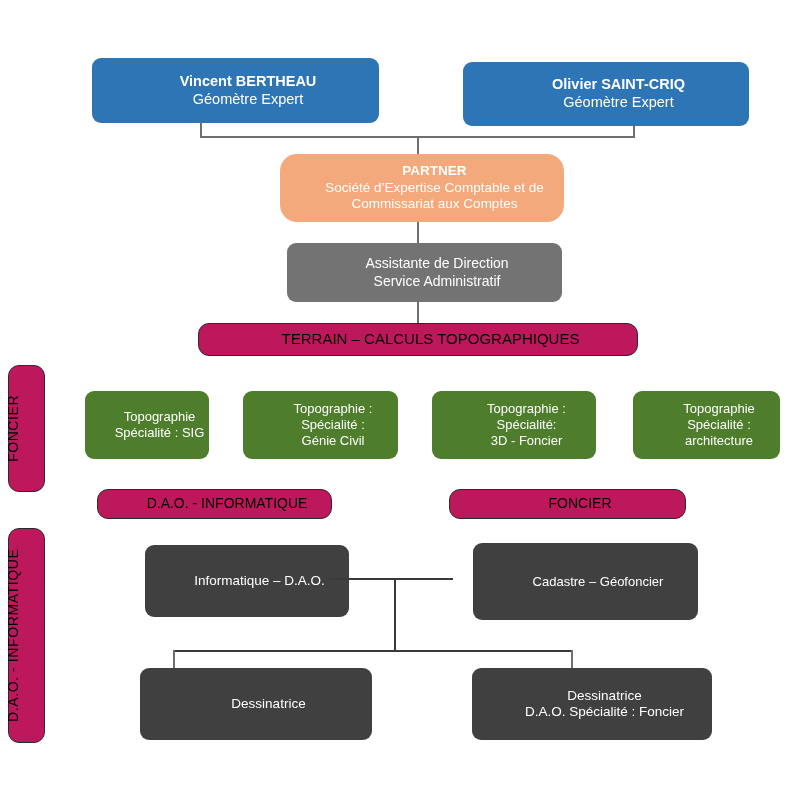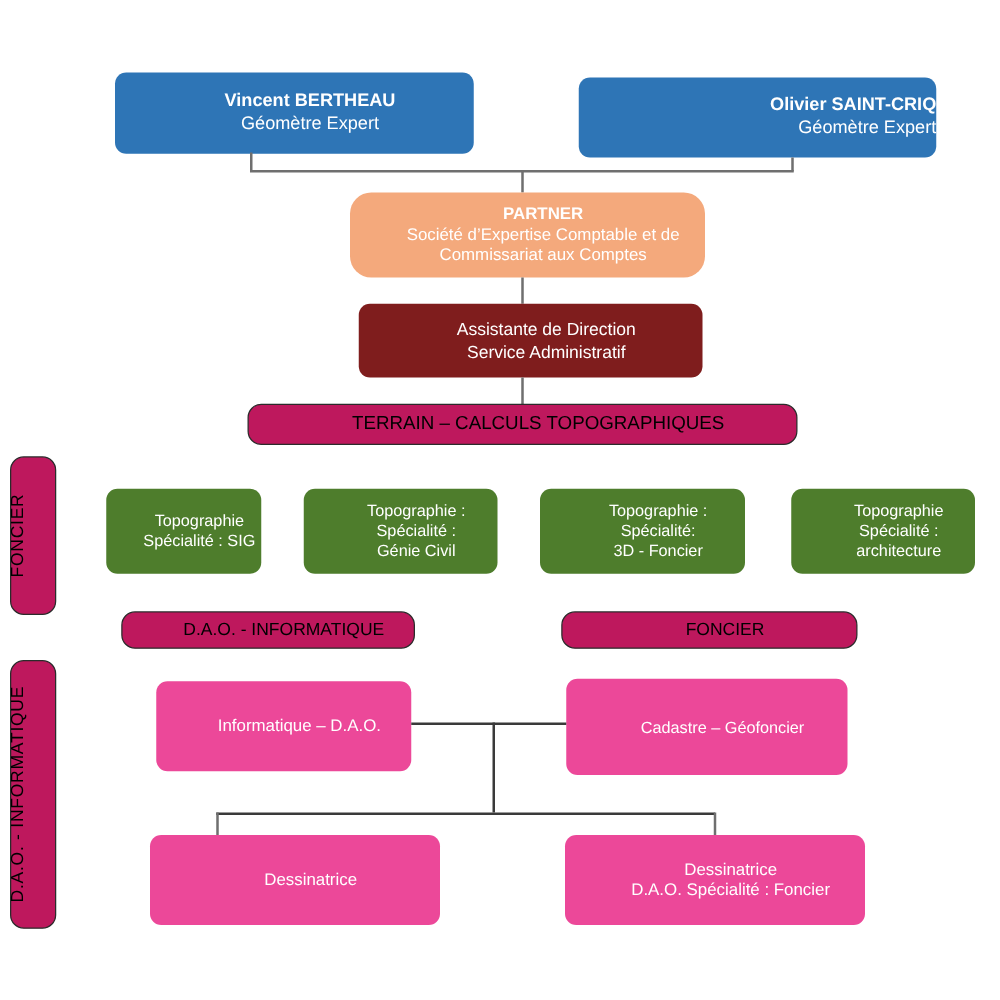"Olivier SAINT-CRIQ" div.node { align-items: flex-end -> none }
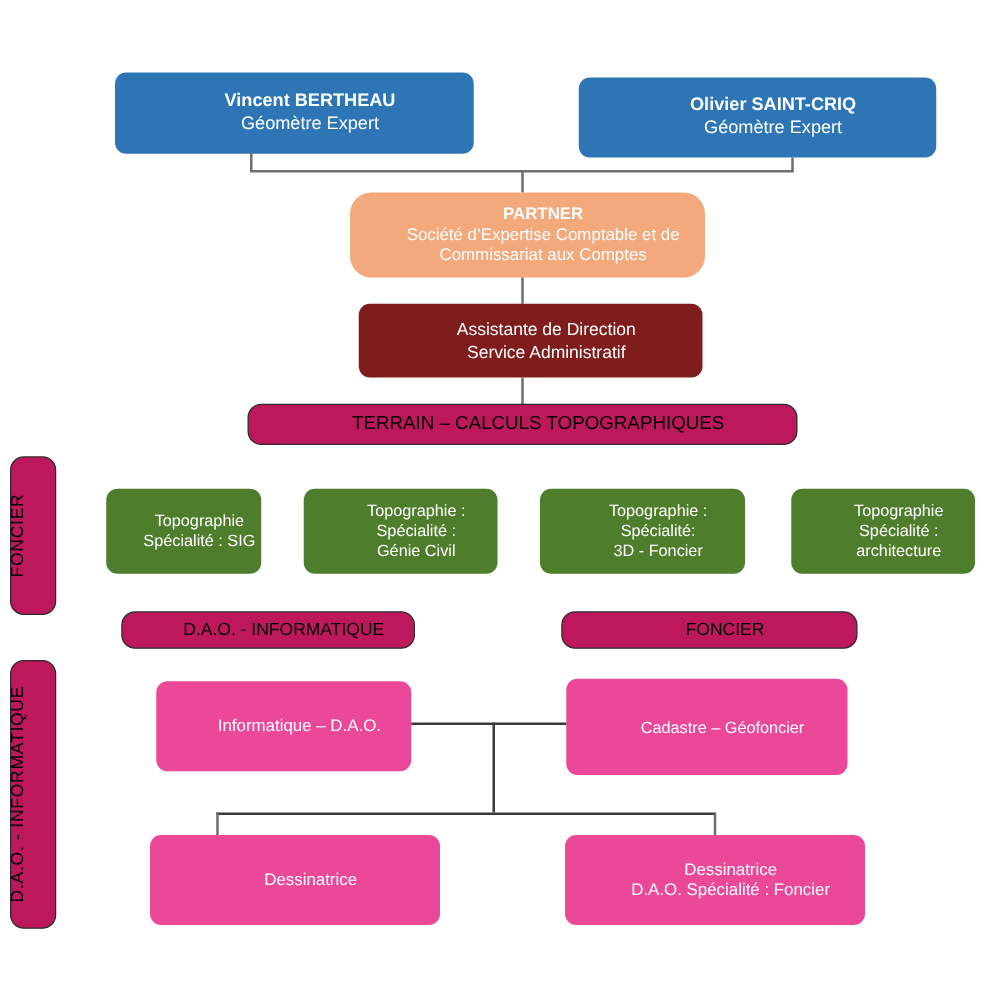"Assistante de Direction" .node.slate { background: #7f1d1d -> #737373 }
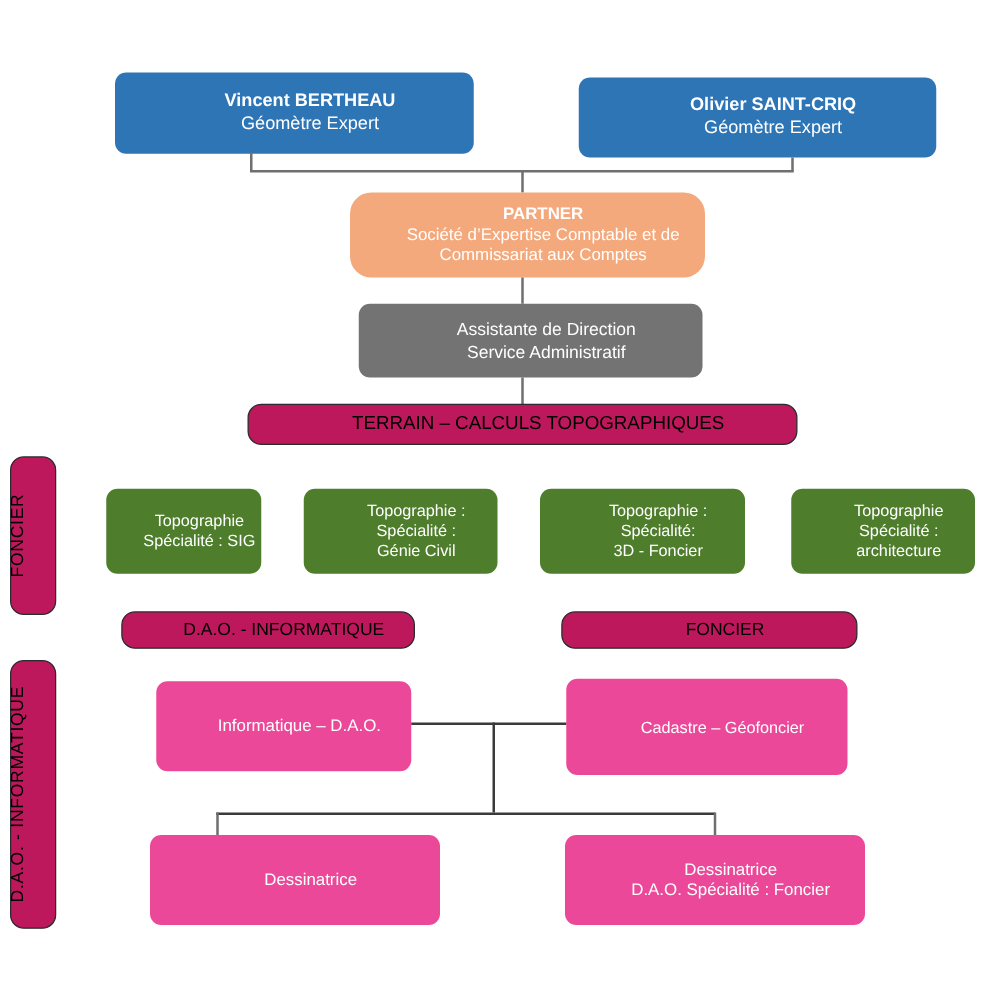"Informatique – D.A.O." .node.orange { background: #ec4899 -> #404040; margin-left: none -> 20px }
